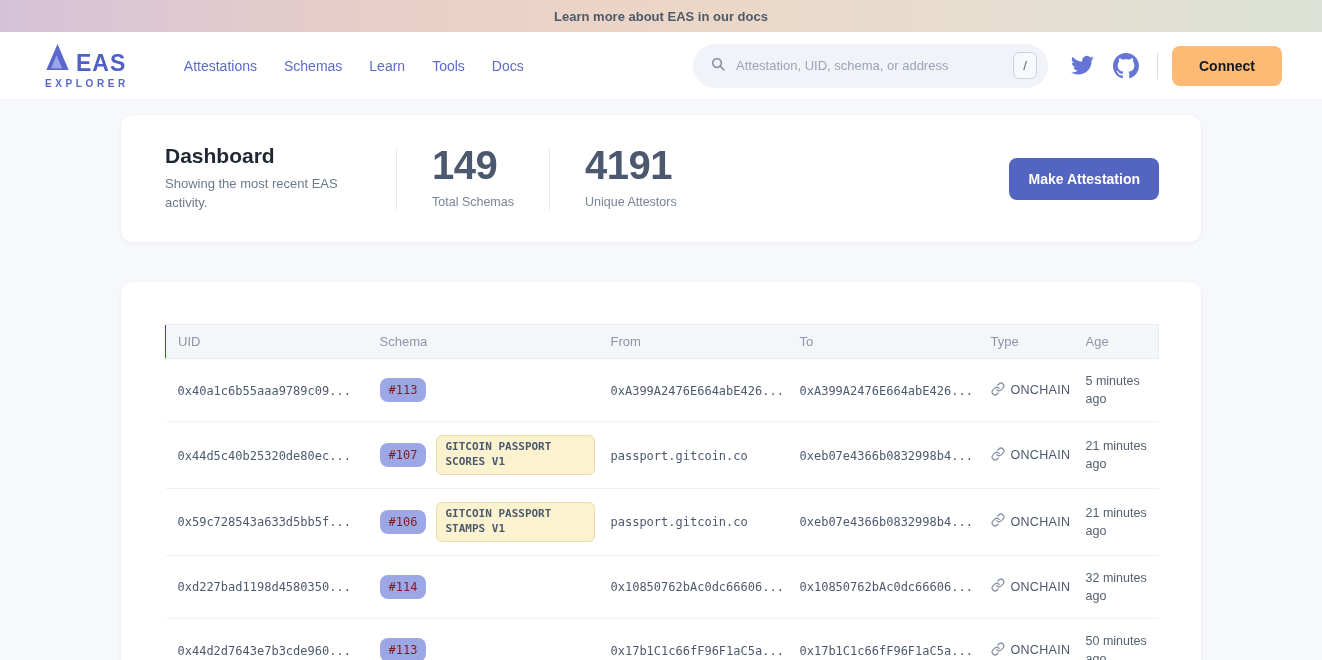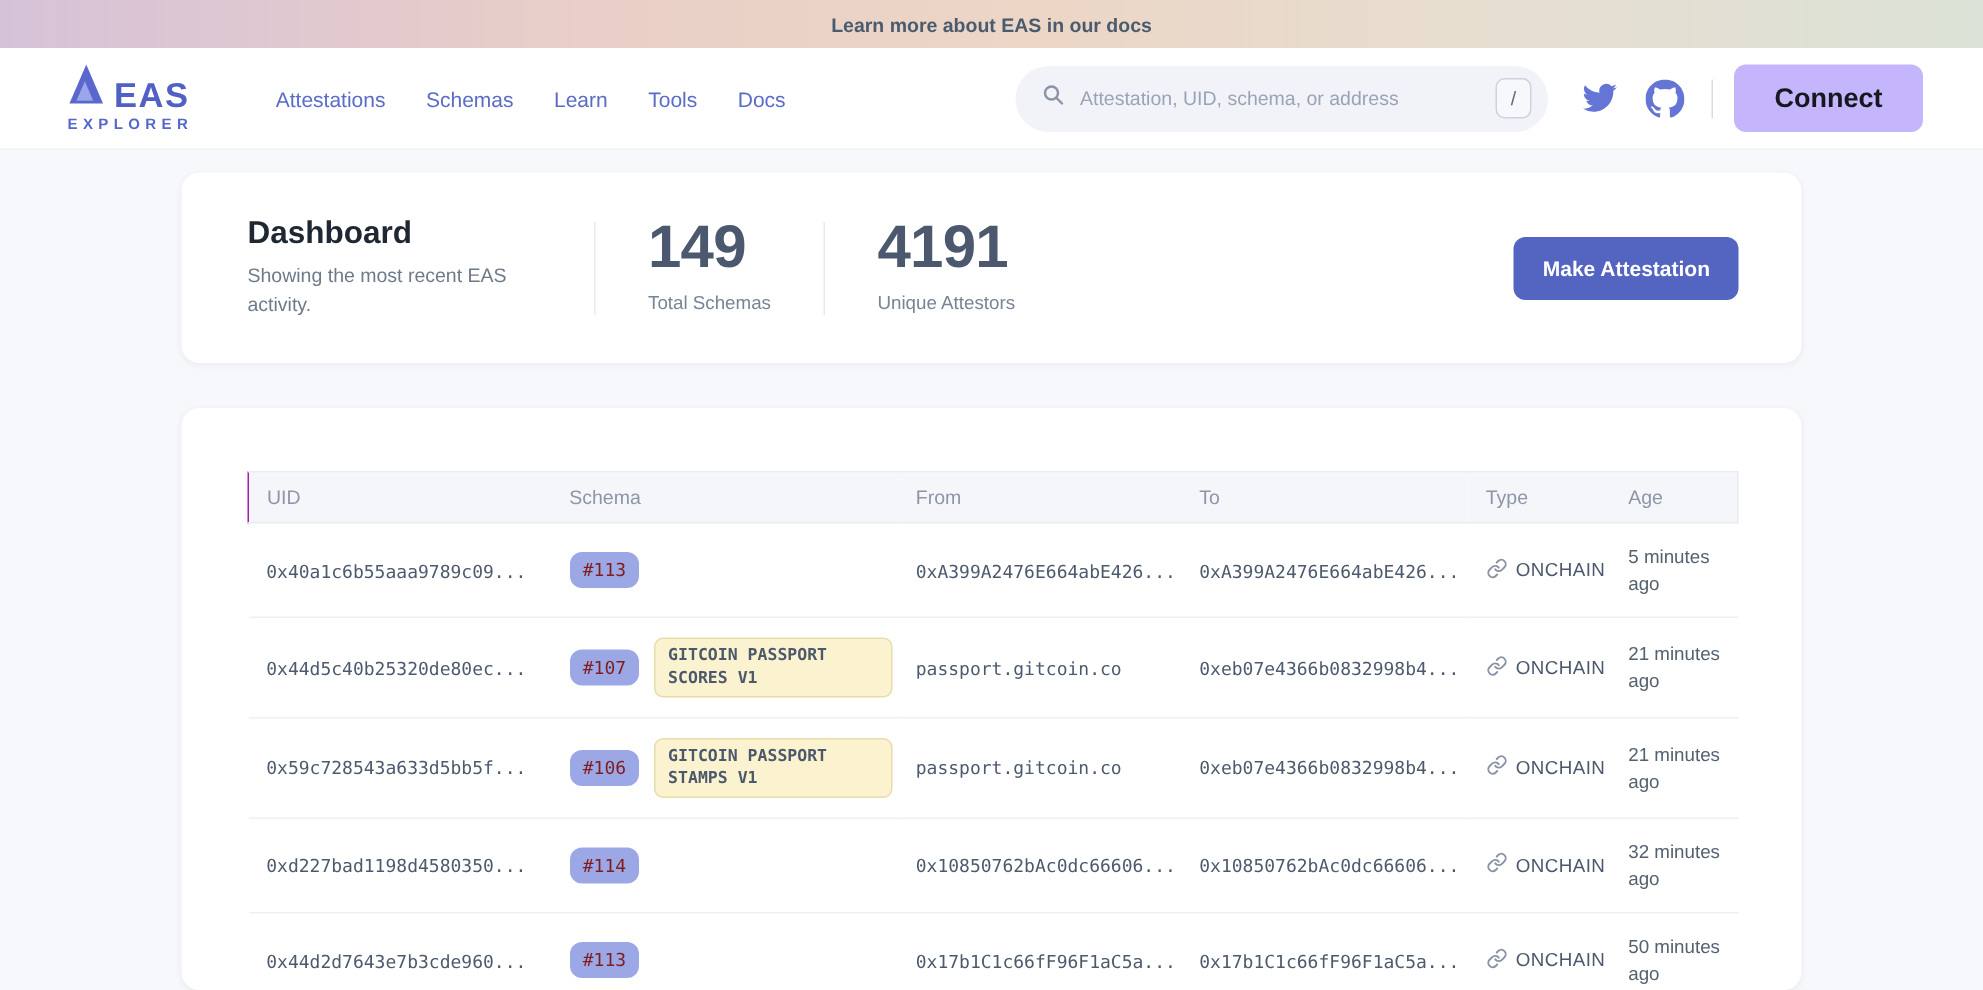"Connect" .connect-btn { background: #c4b5fd -> #fdba74; font-size: 18px -> 14px }
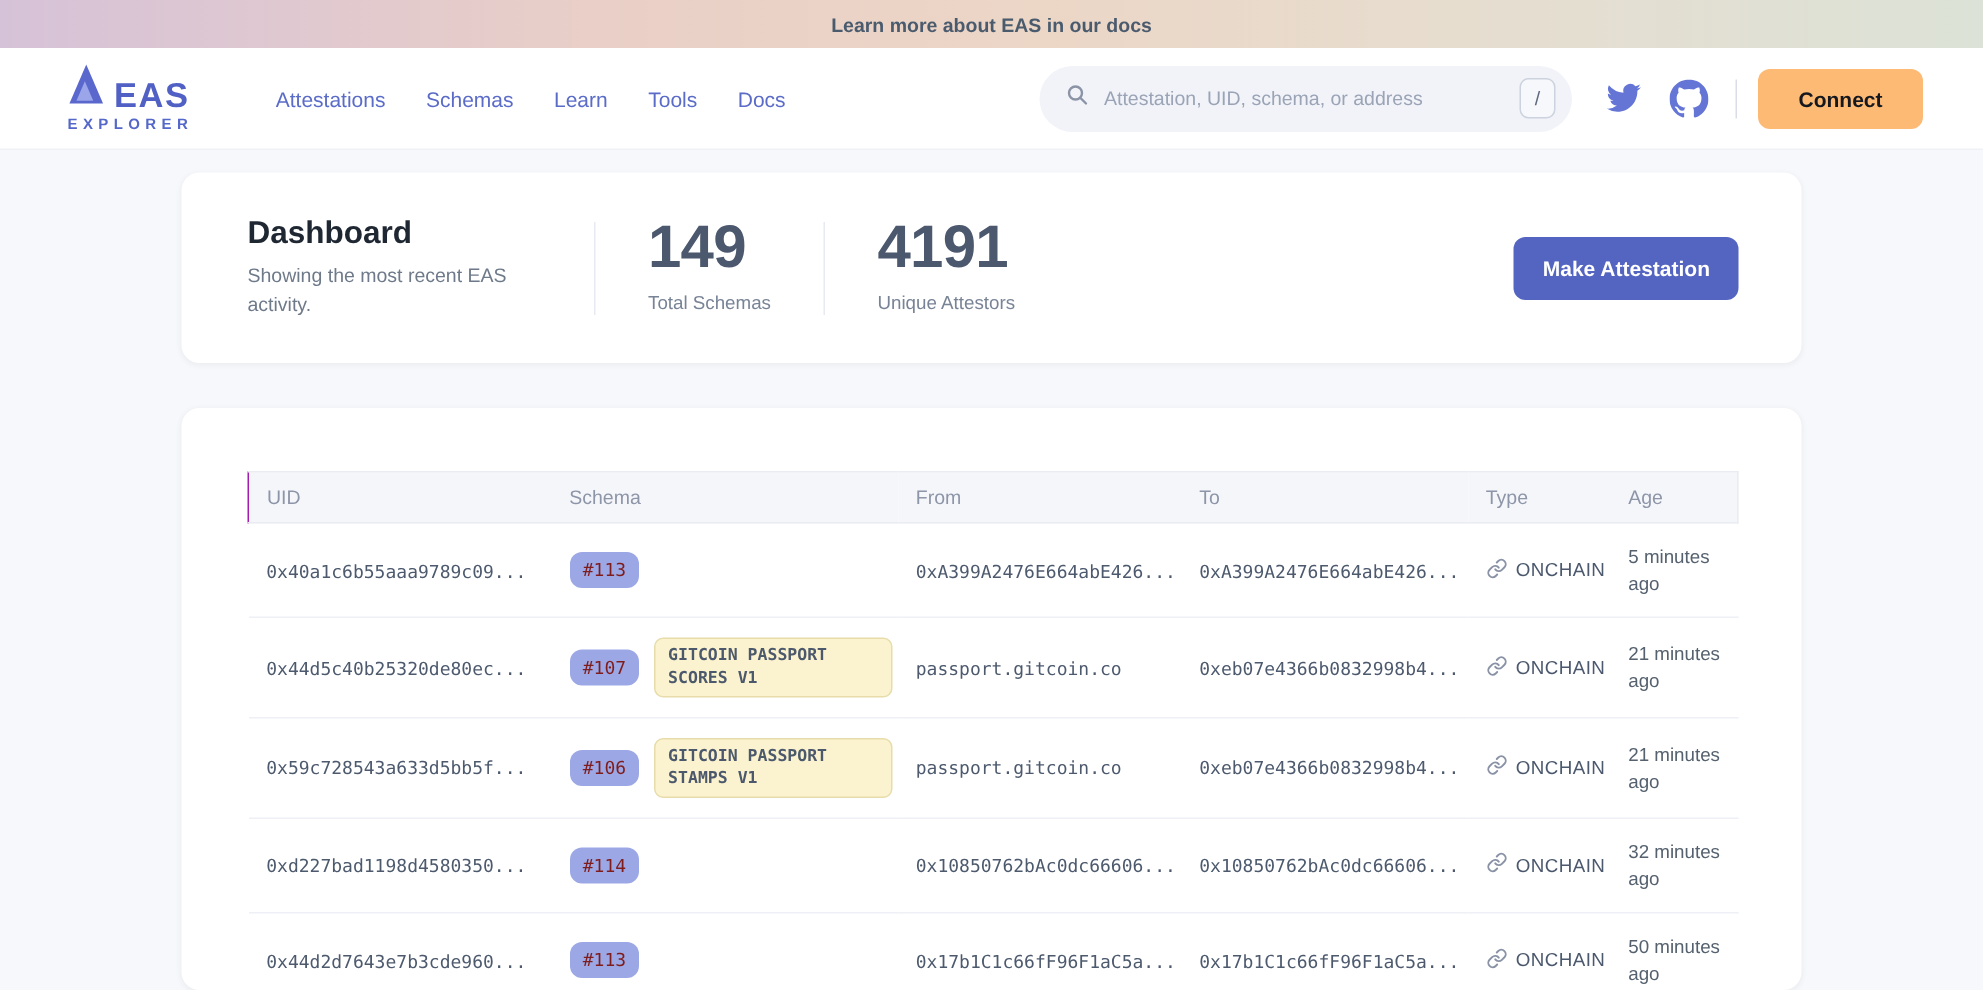"Dashboard" .dash-card { margin-bottom: 30px -> 40px }
